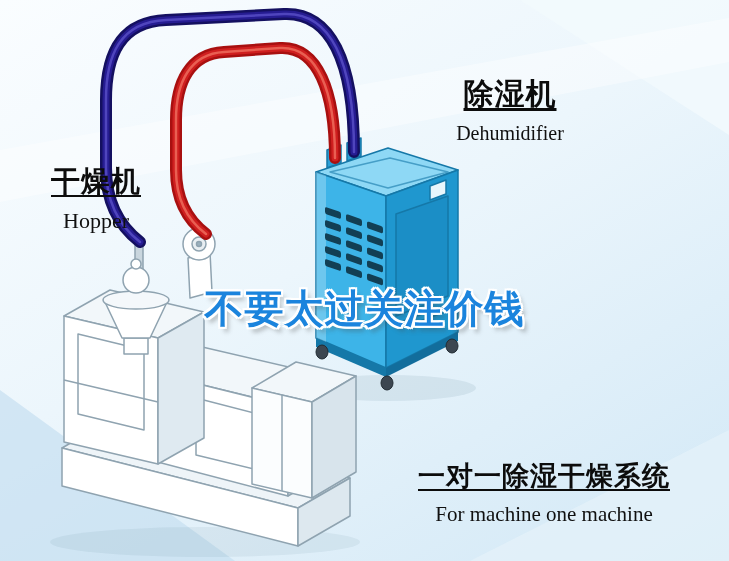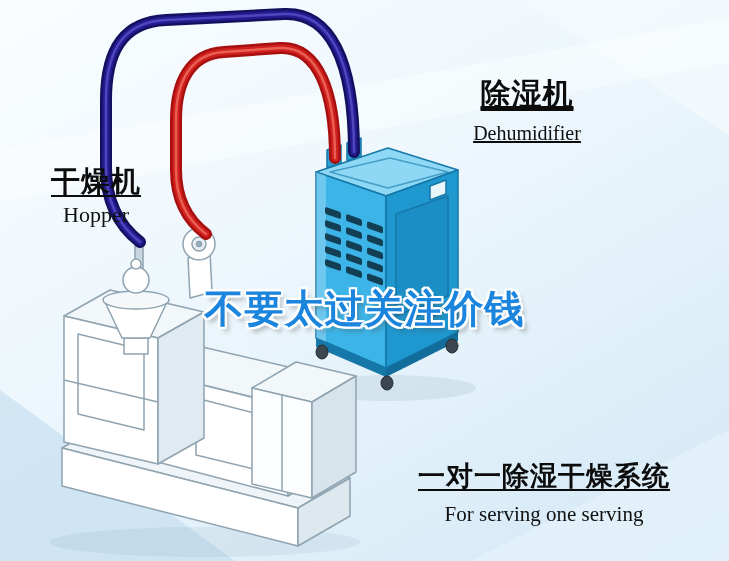"除湿机" #dehumidifier-label { left: 437px -> 420px; text-decoration: underline -> none }
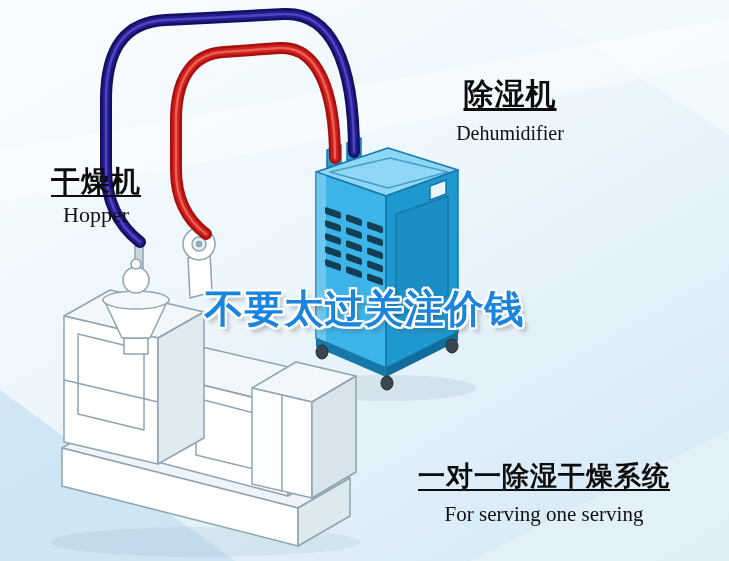"Hopper" #hopper-label .en-label { margin-top: none -> 6px }
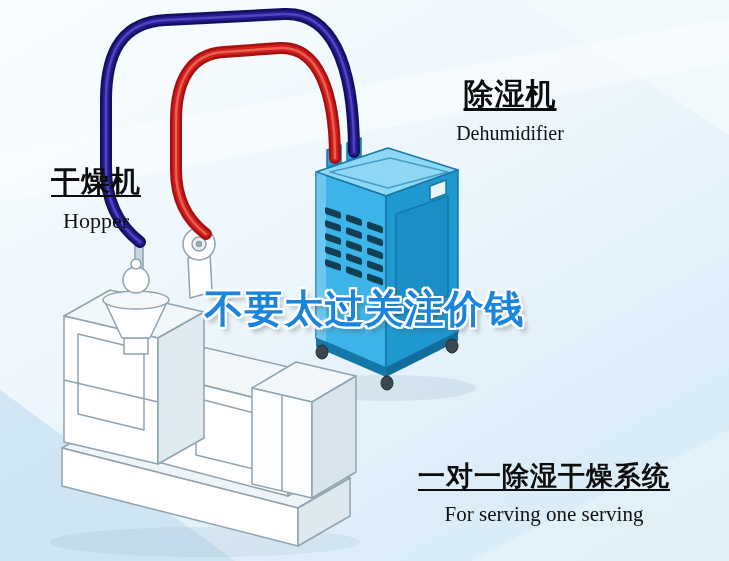"For serving one serving" div.en-label { text: serving one serving -> machine one machine }
